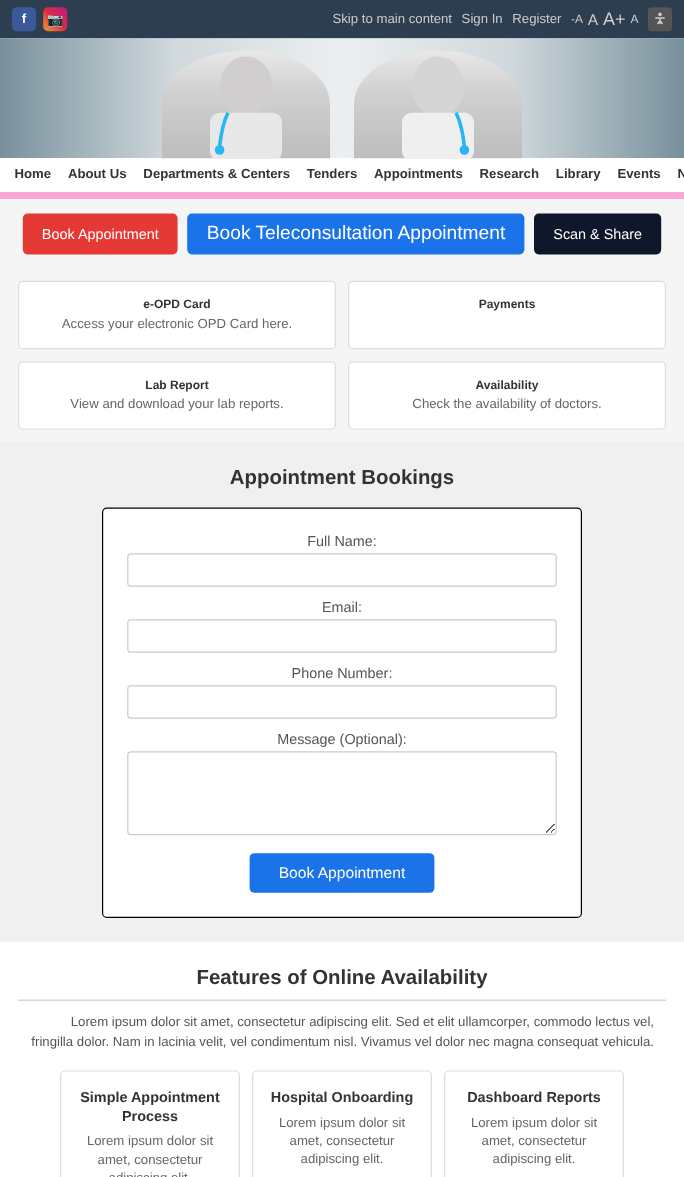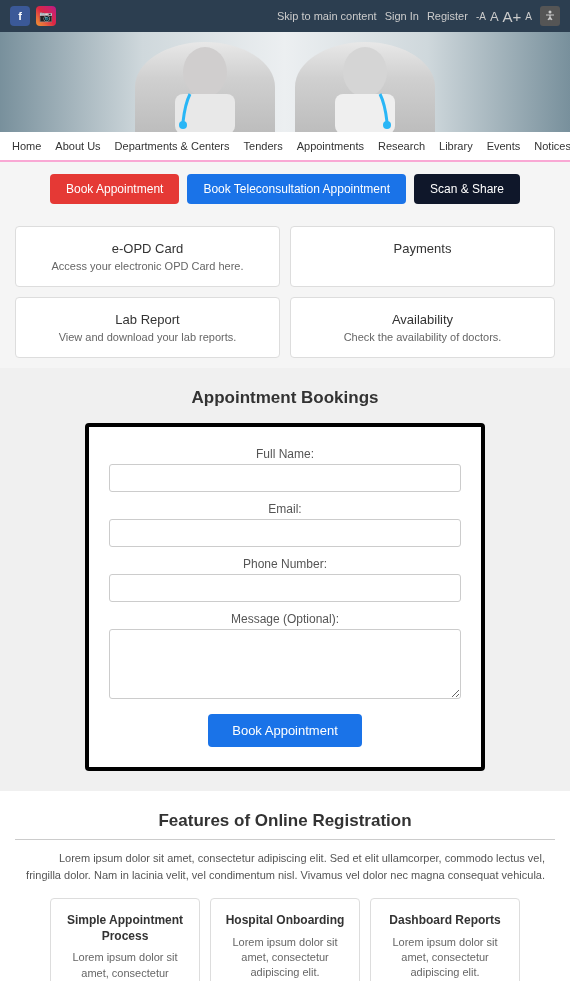"Home" .nav { border-bottom: 2px solid #f9a8d4 -> 6px solid #f9a8d4; font-weight: none -> bold }
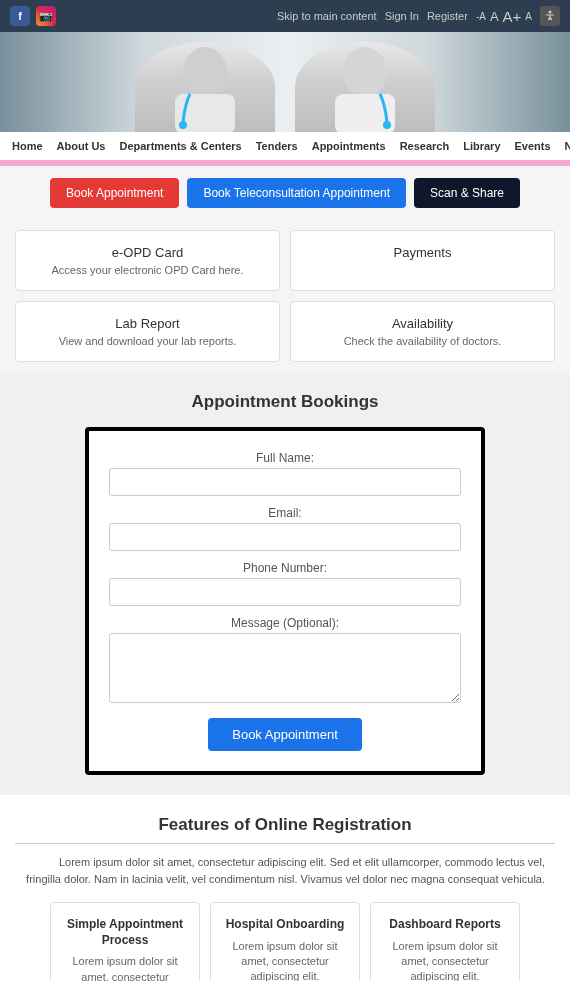"Book Teleconsultation Appointment" .btn-telecon { font-size: 12px -> 16px }
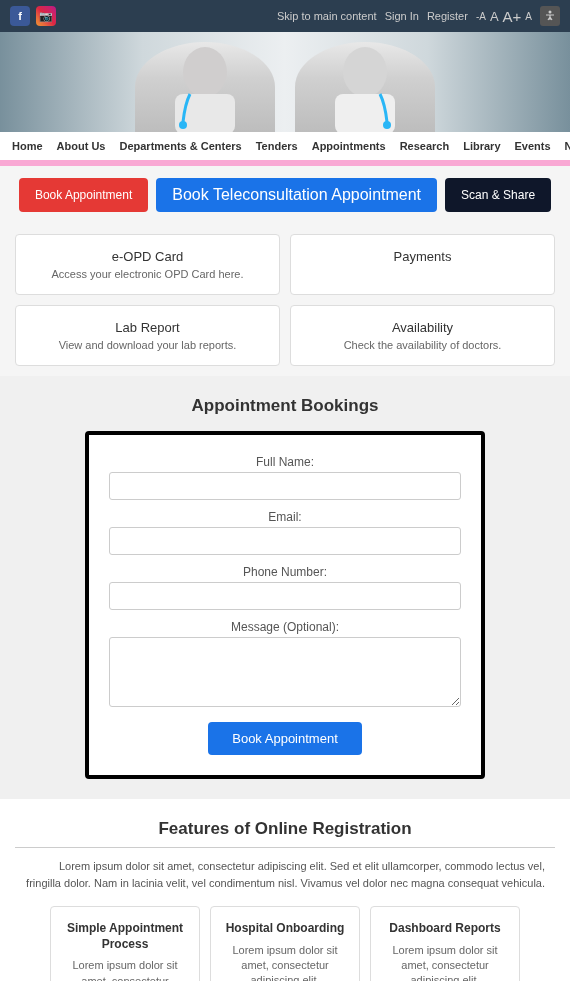"e-OPD Card" .service-card h3 { font-size: 13px -> 10px; font-weight: normal -> bold }
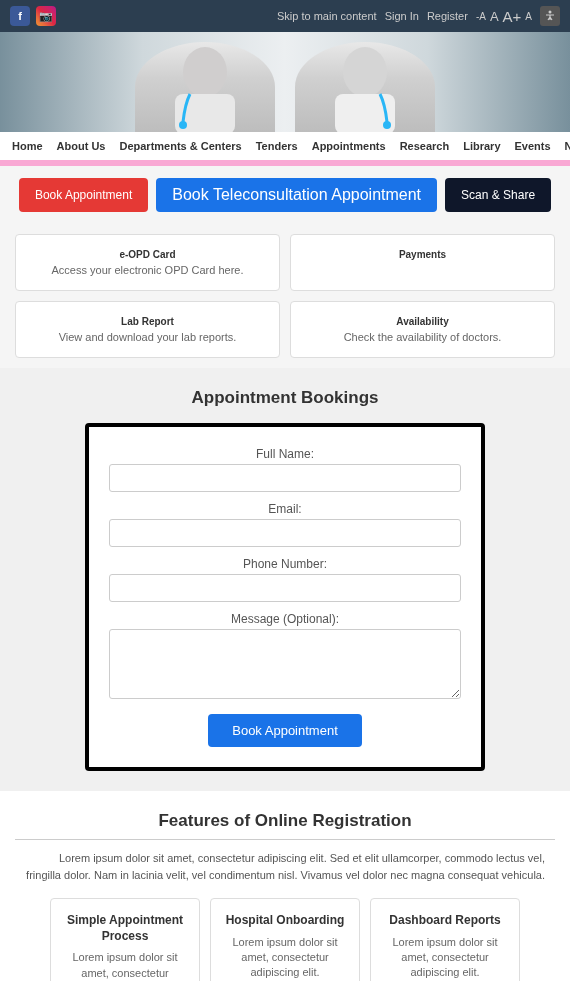"Full Name:" .appointment-form-wrap { border: 4px solid #000000 -> 1px solid #000000 }
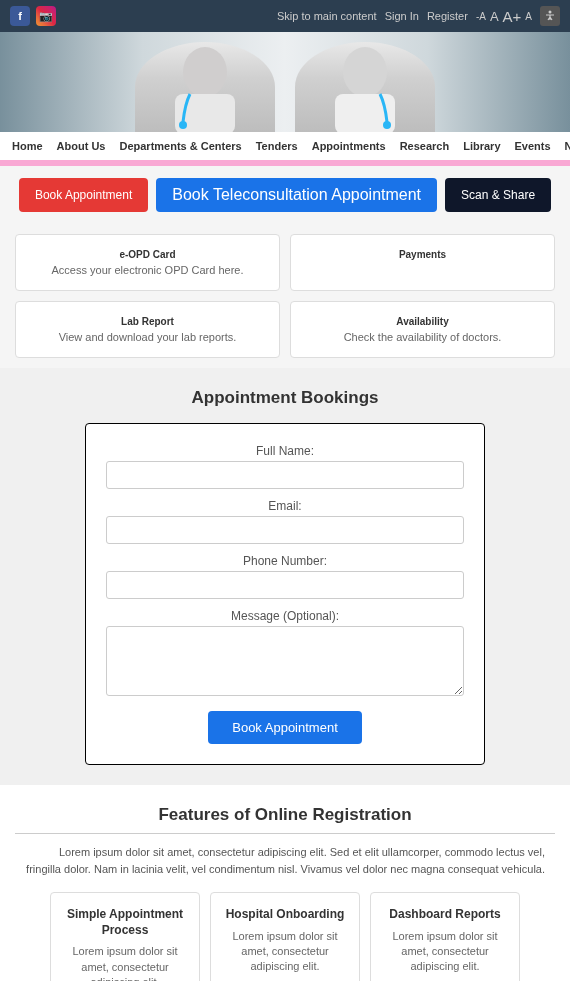"Features of Online Registration" h2 { text: Registration -> Availability }
